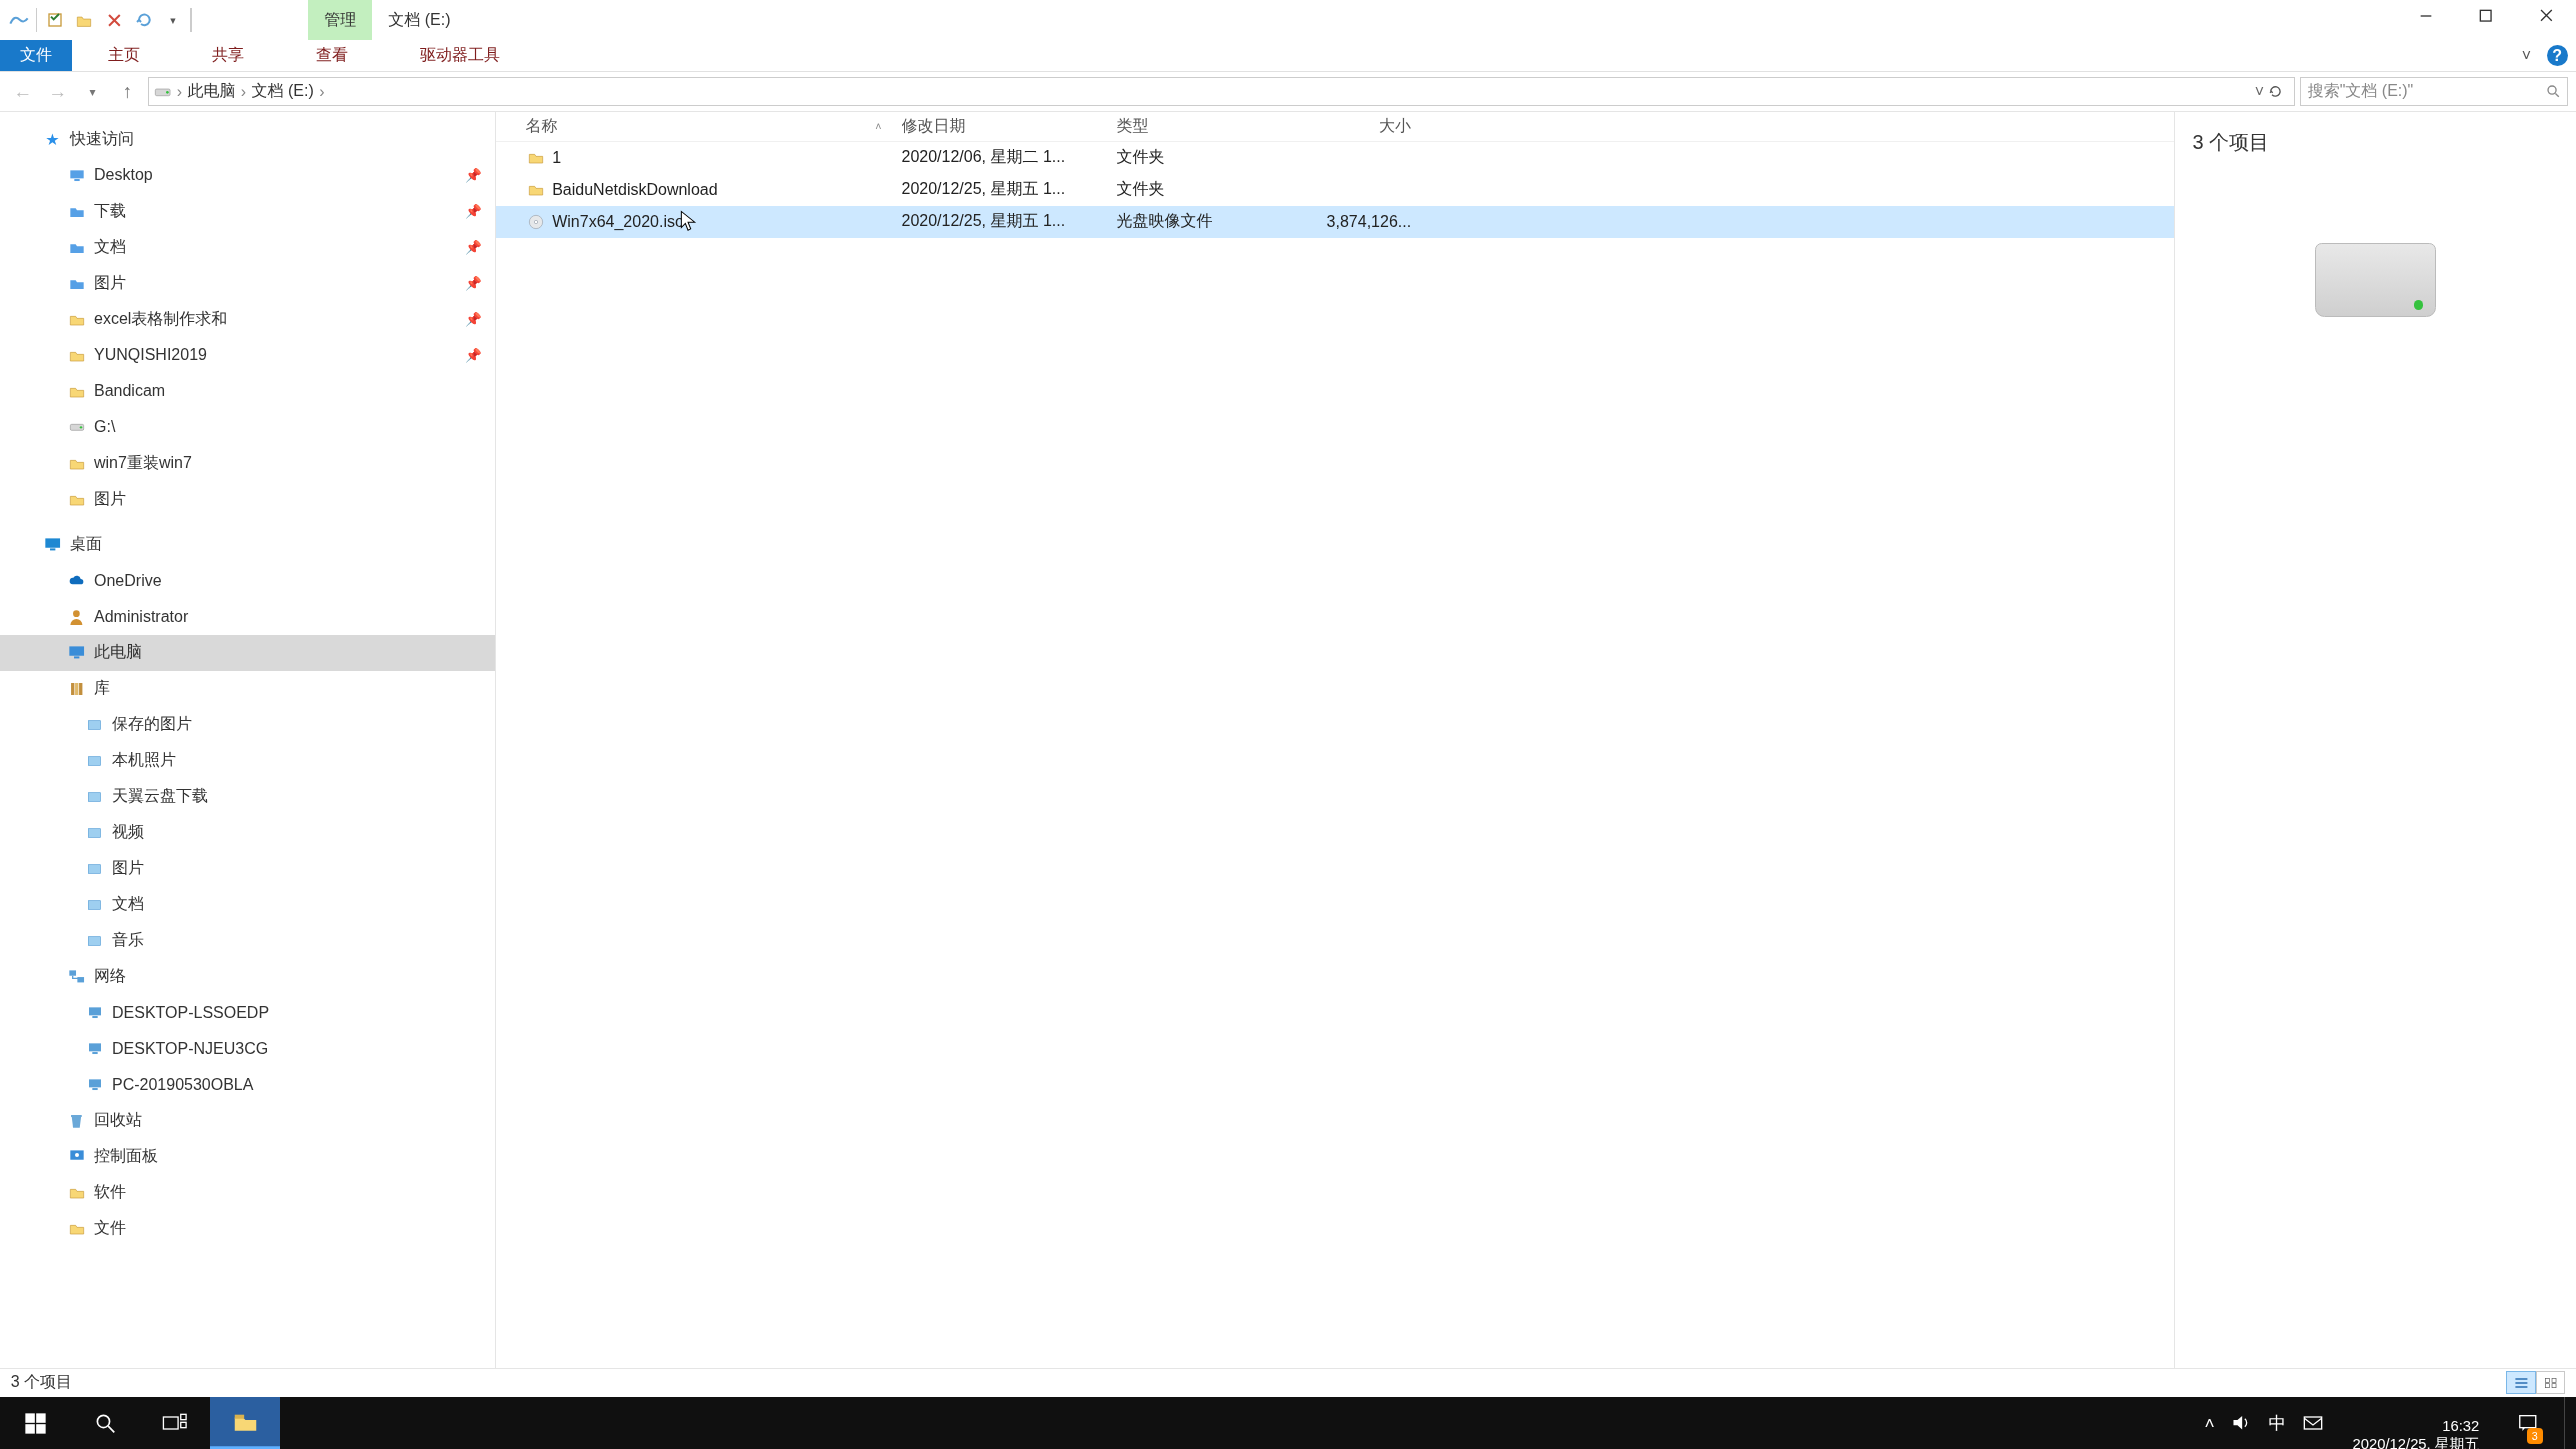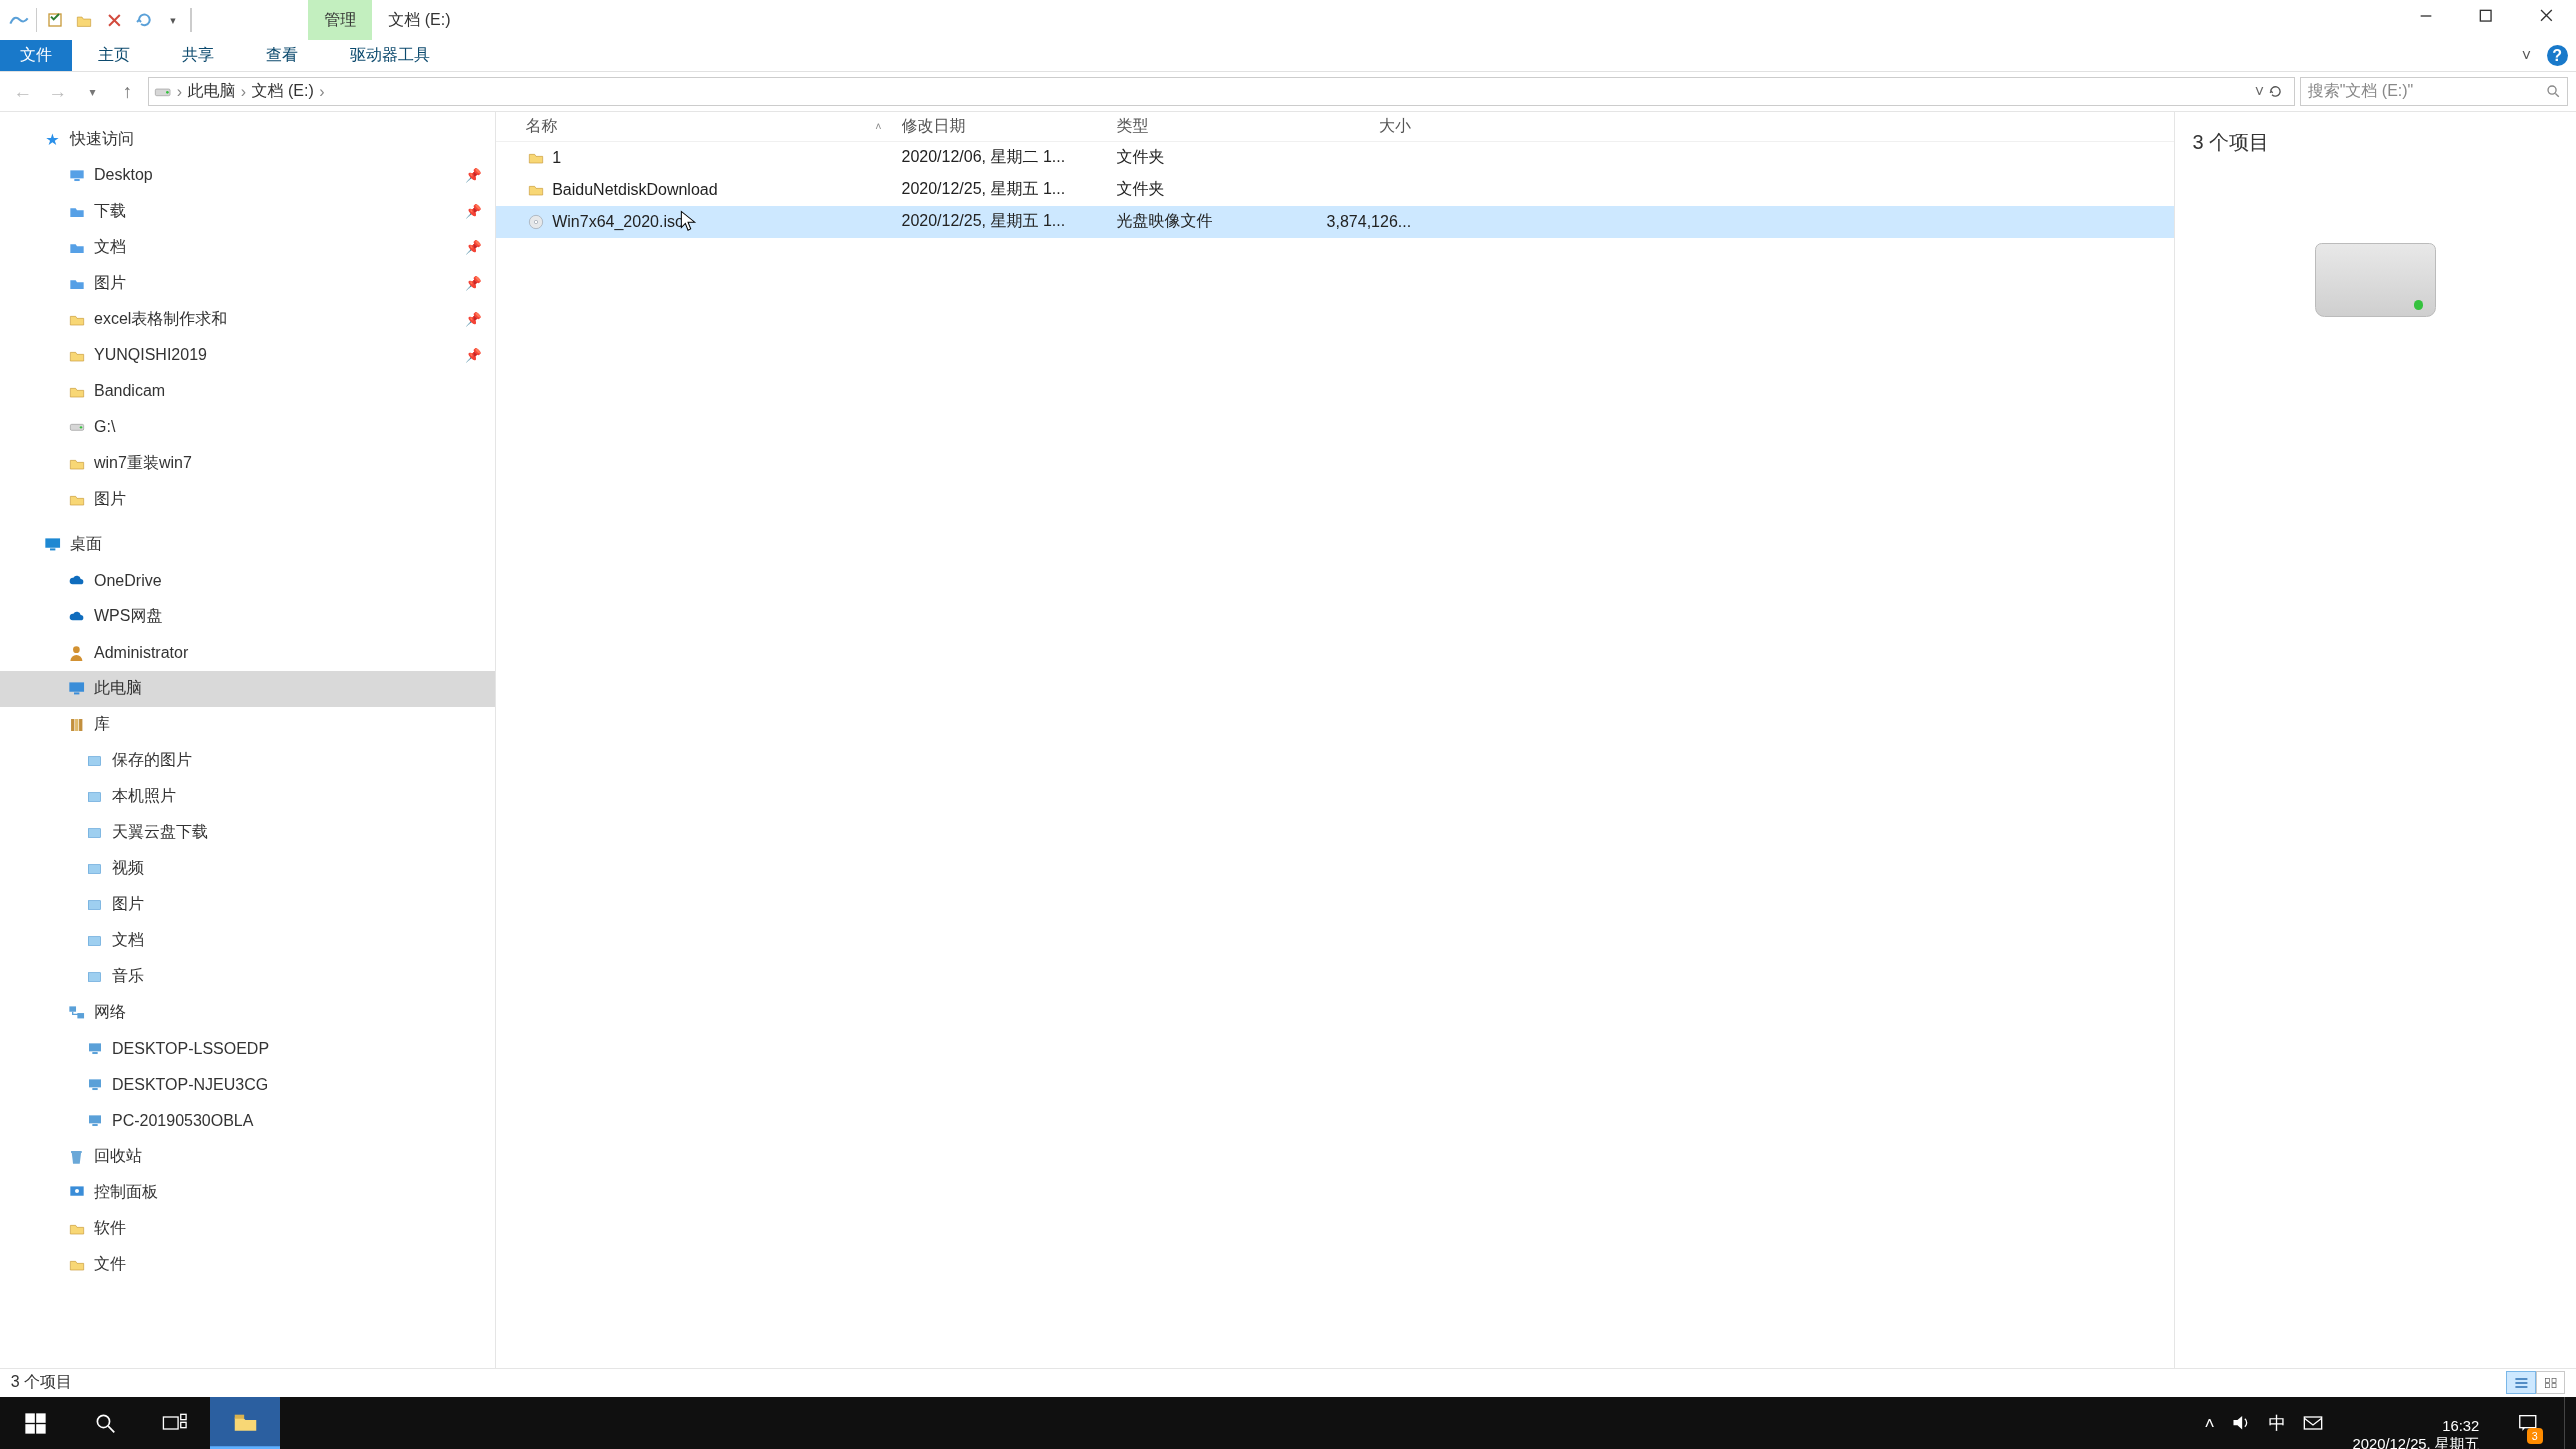"主页" .ribbon .rtab { color: #0c4a6e -> #7f1d1d; padding: 0 26px -> 0 36px }
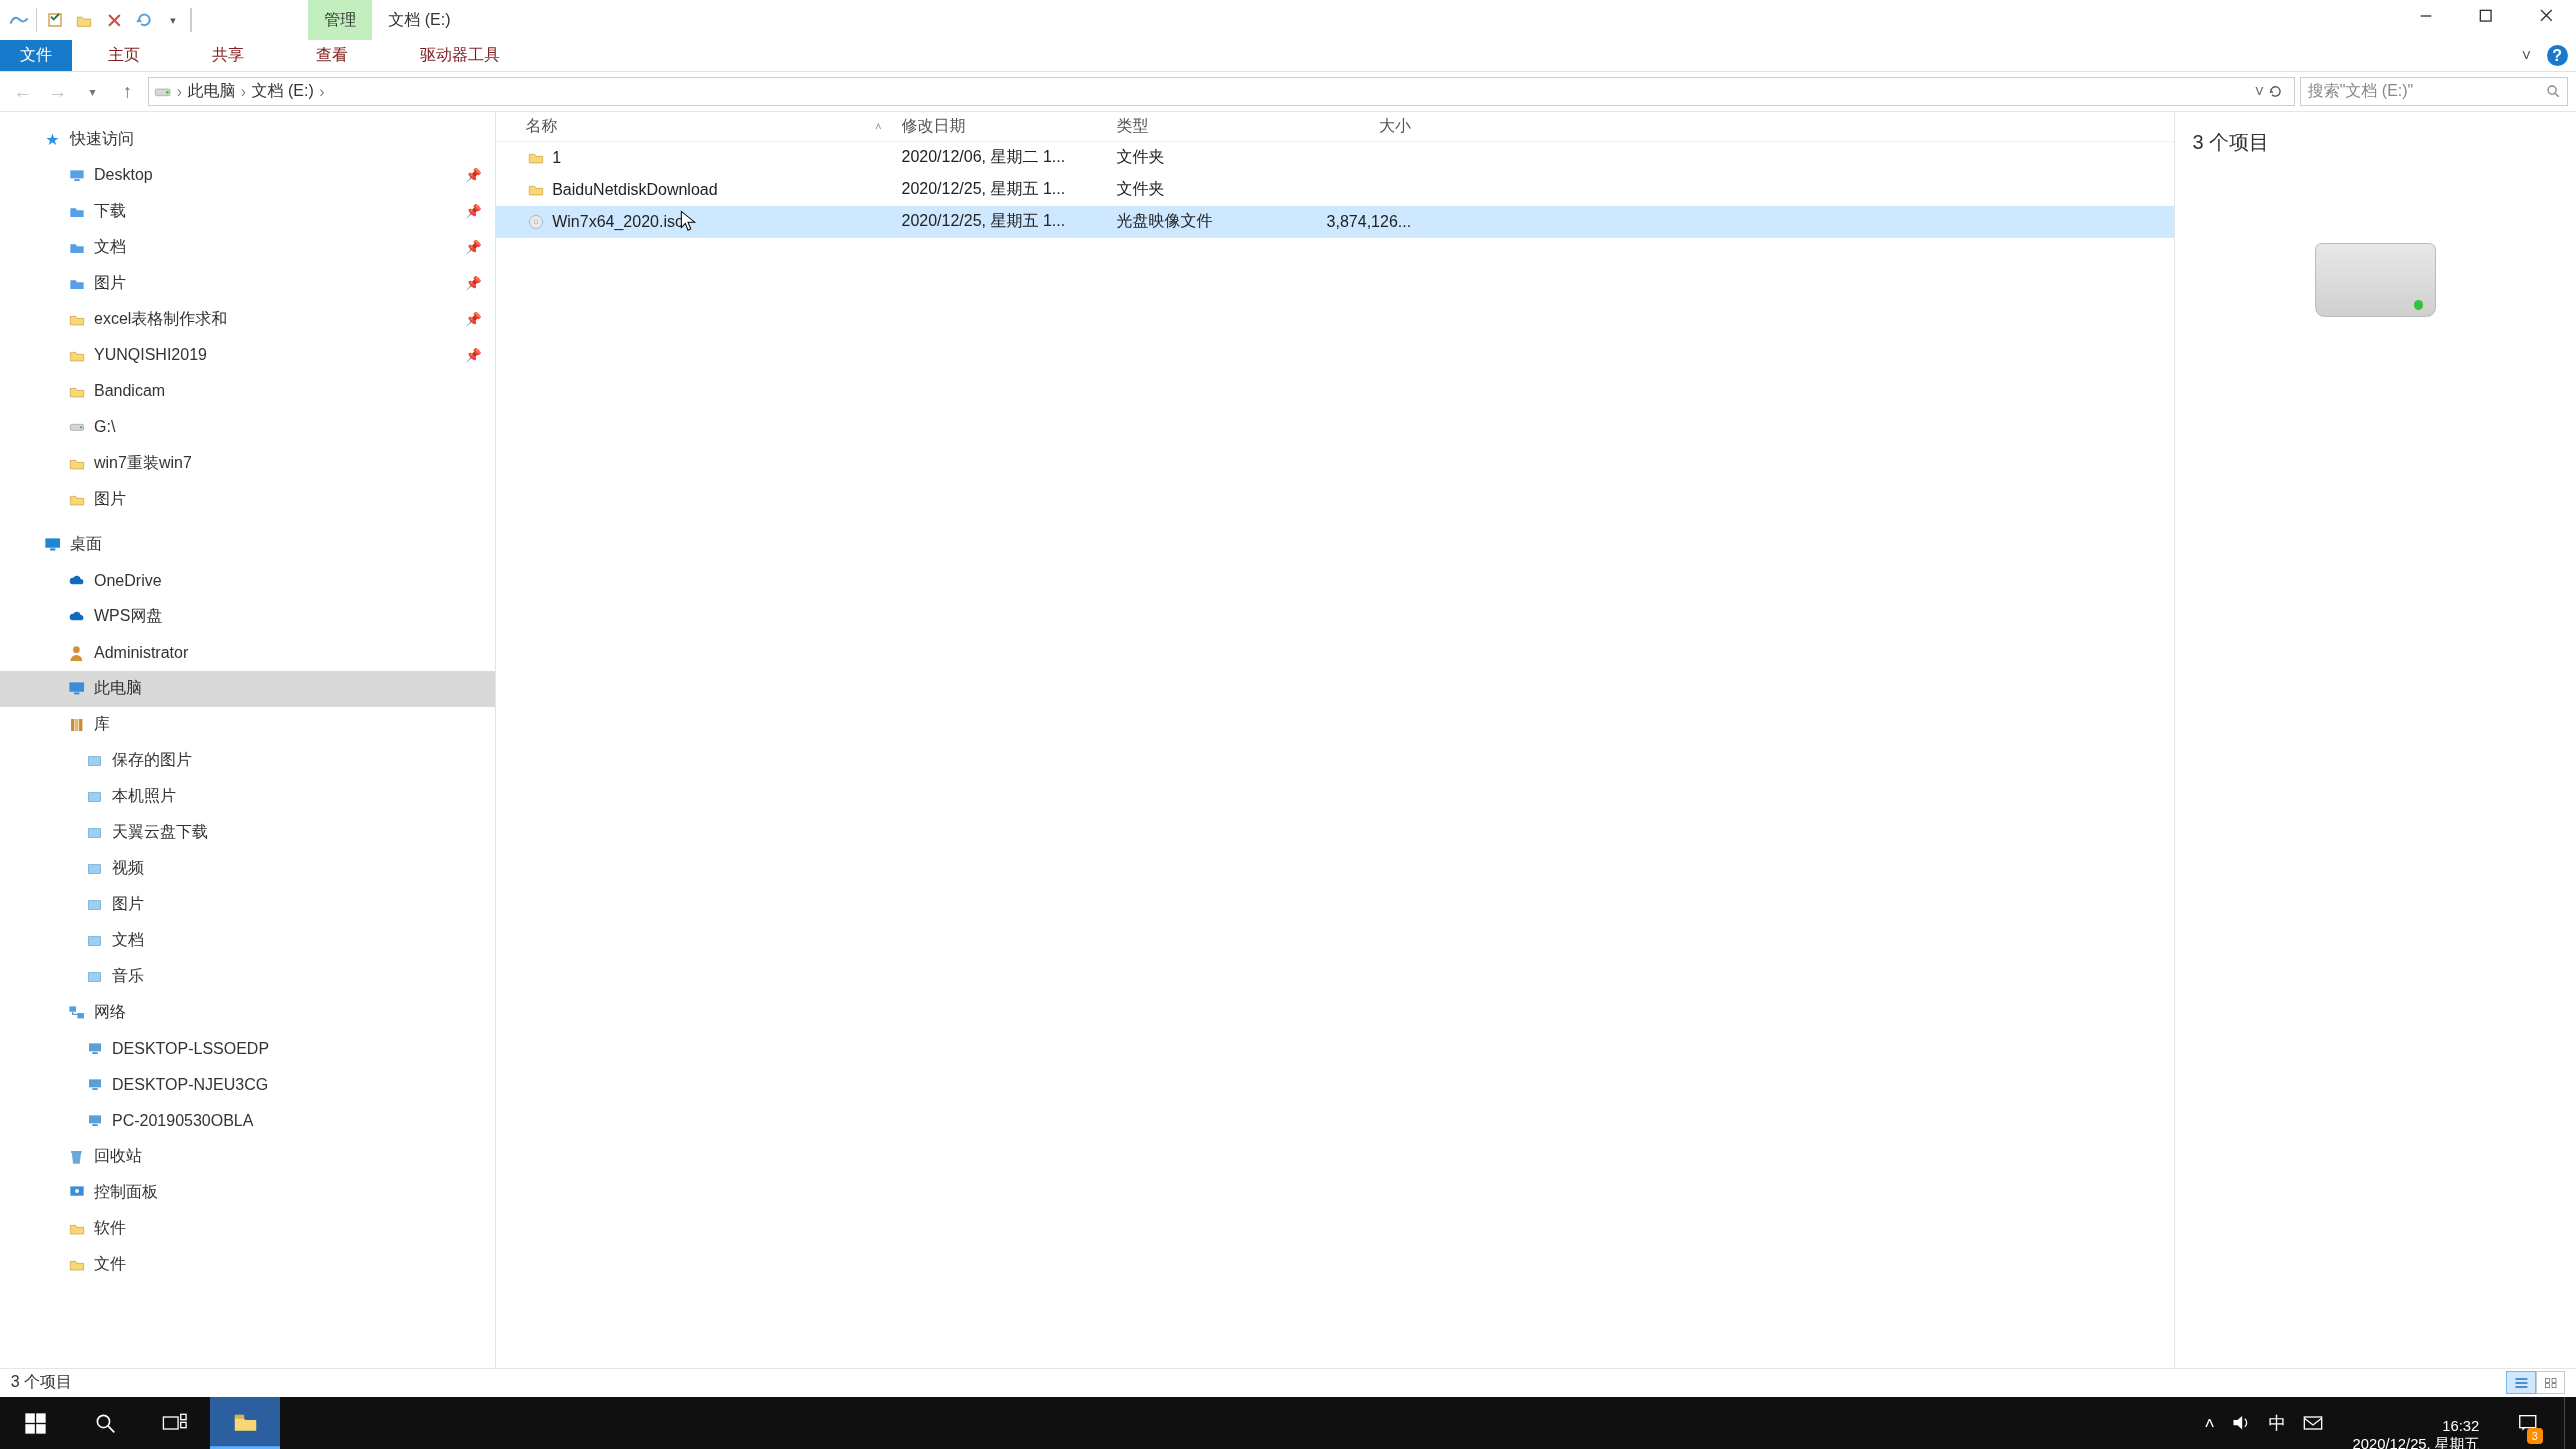"WPS网盘" div.item { html: <div> <span> <svg> <path></path> </svg> </span> <span>WPS网盘</span> </div> -> none }
